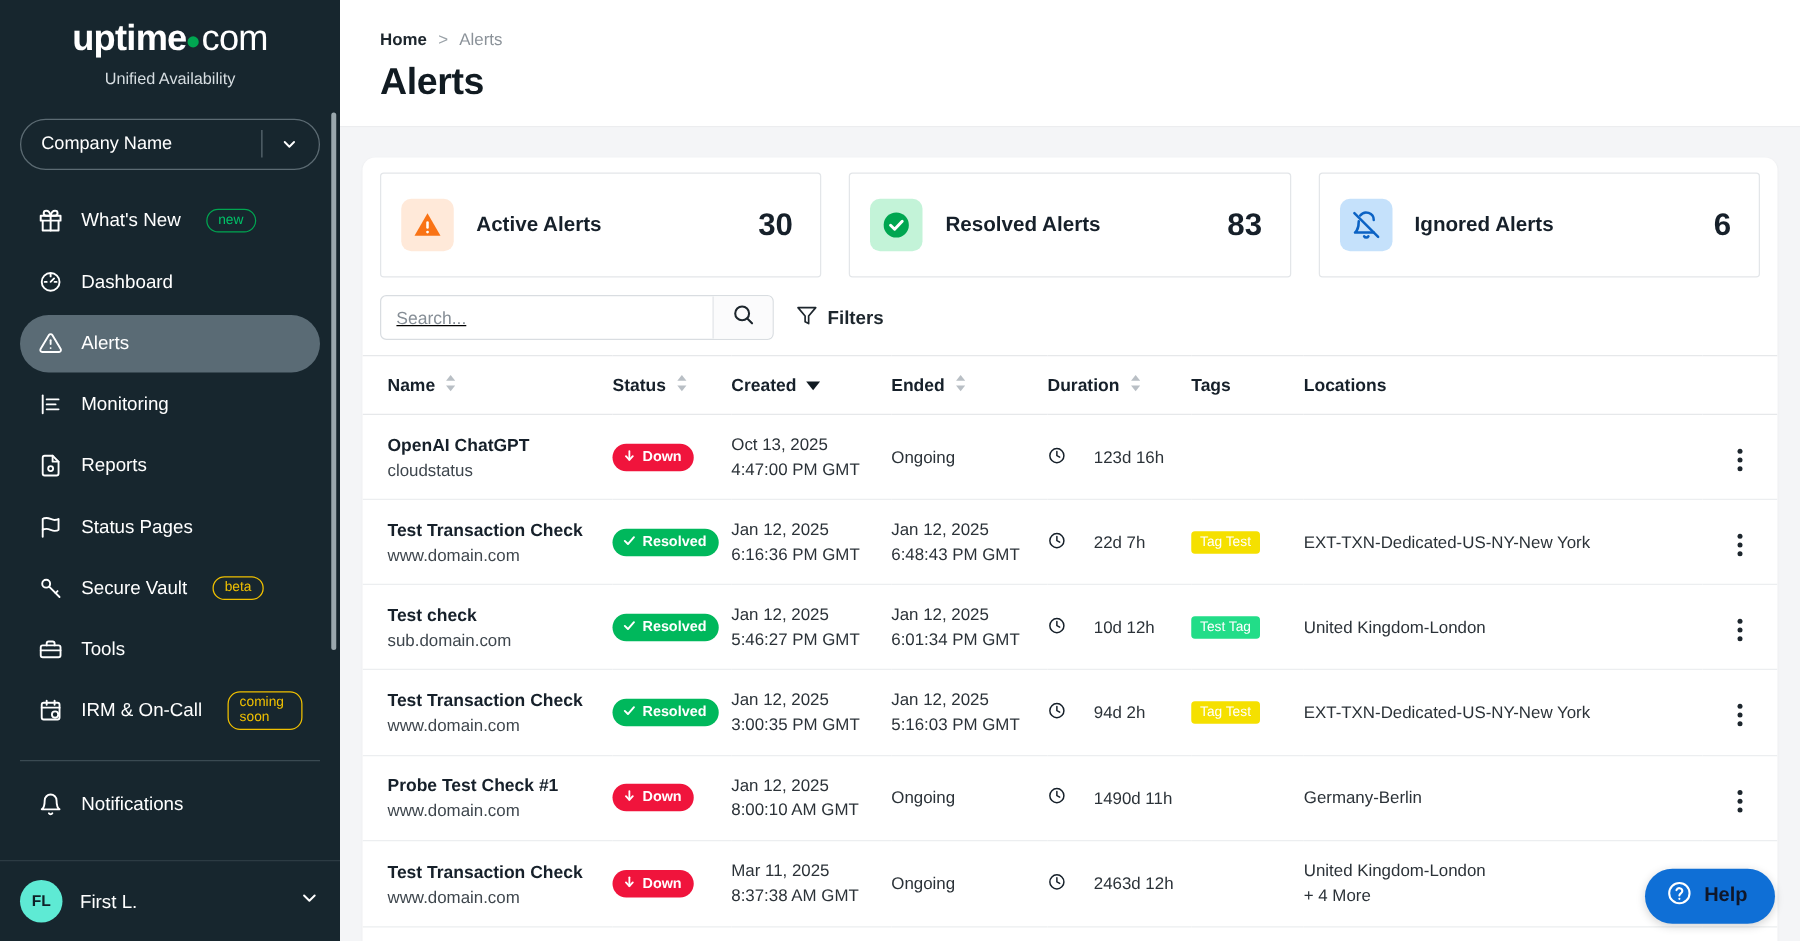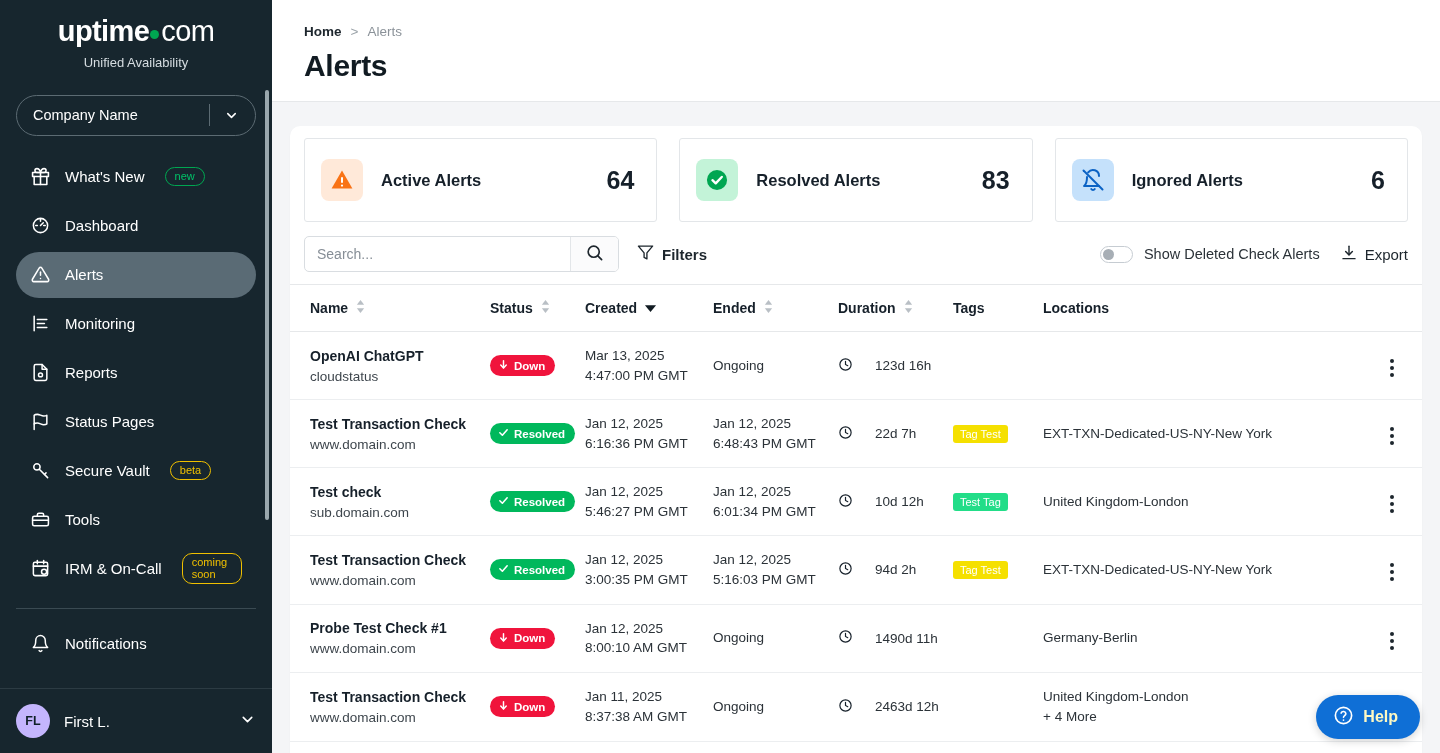"64" div.stat-value { text: 64 -> 30 }
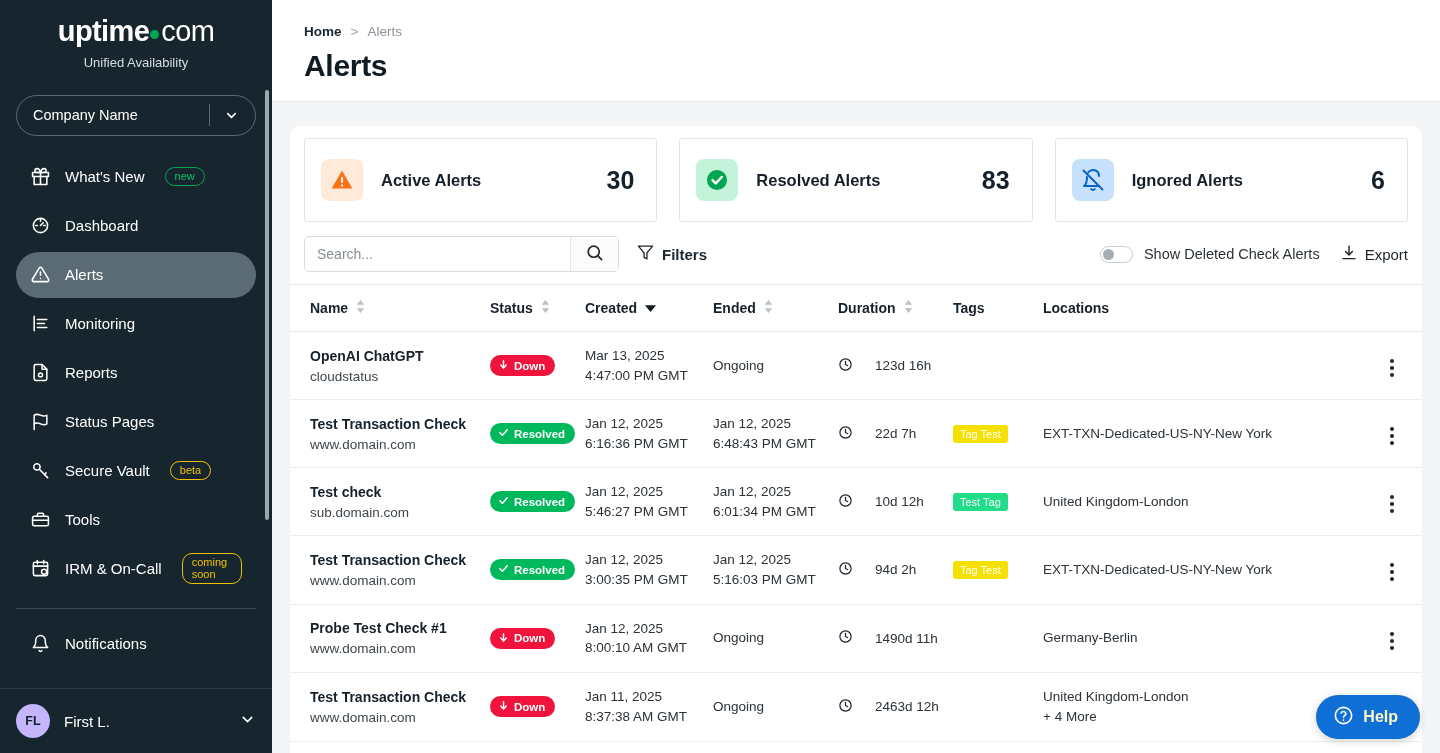"Search..." .search-wrap { text-decoration: none -> underline }
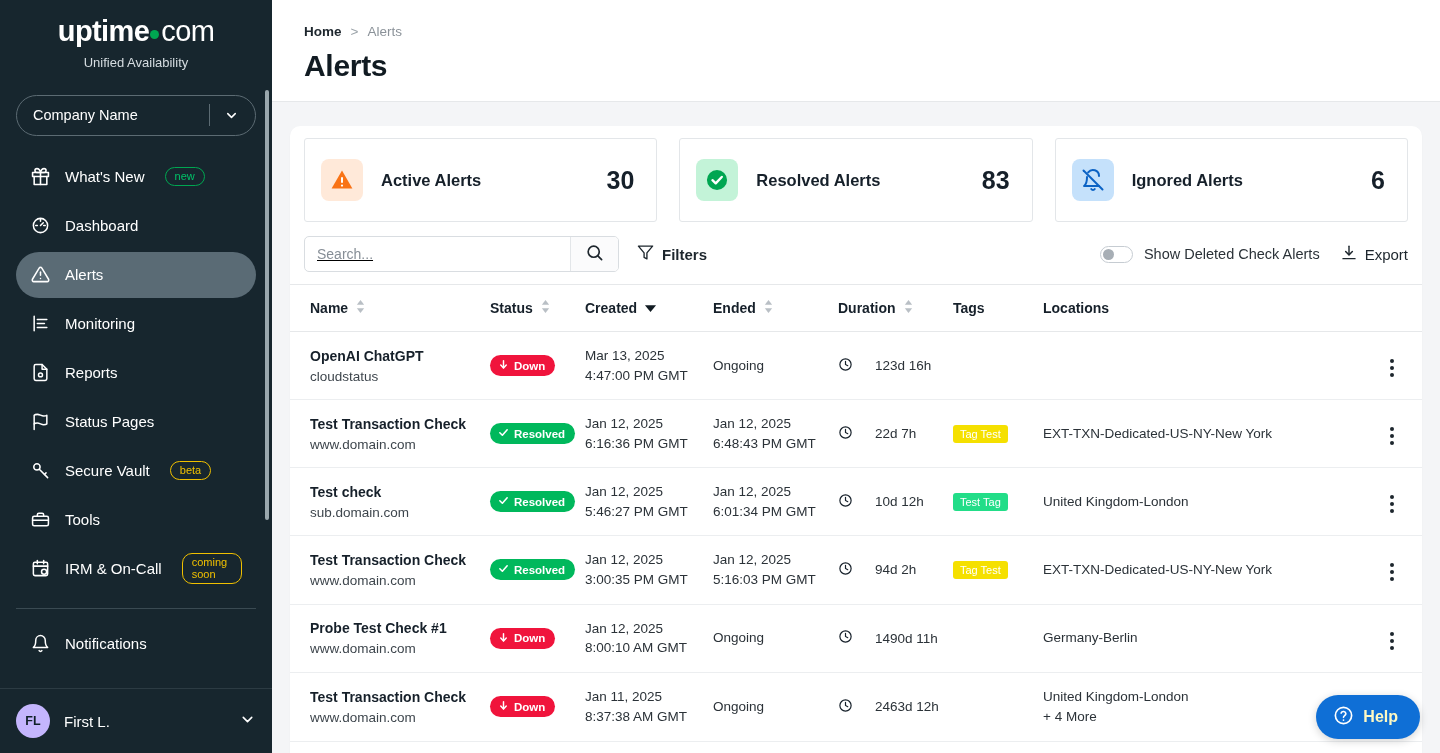"Show Deleted Check Alerts" div.toolbar-right { html: <div> <div> <span> <span></span> </span> <span>Show Deleted Check Alerts</span> </div> <div> <span> <svg> <path></path> <polyline></polyline> <path></path> </svg> </span> <span>Export</span> </div> </div> -> none }
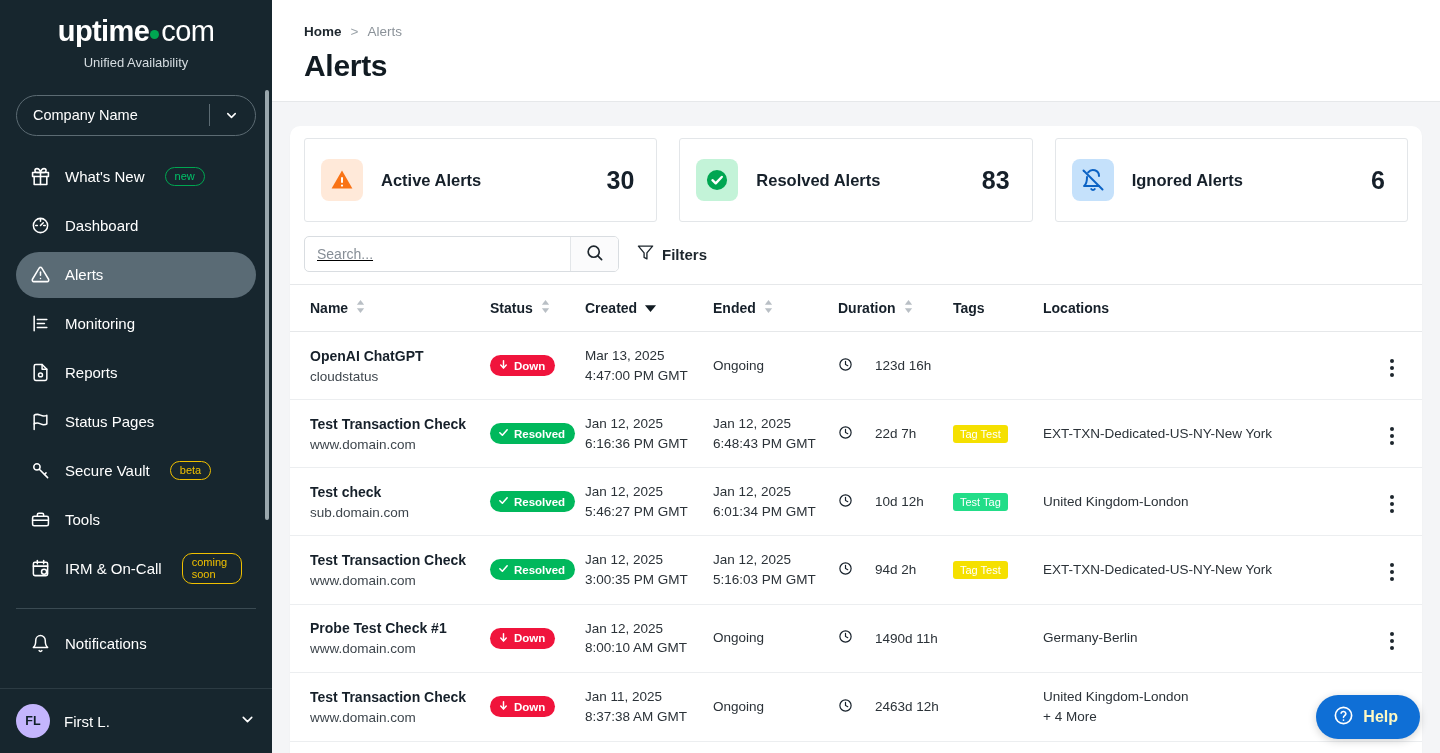"Mar 13, 2025" span { text: Mar -> Oct }
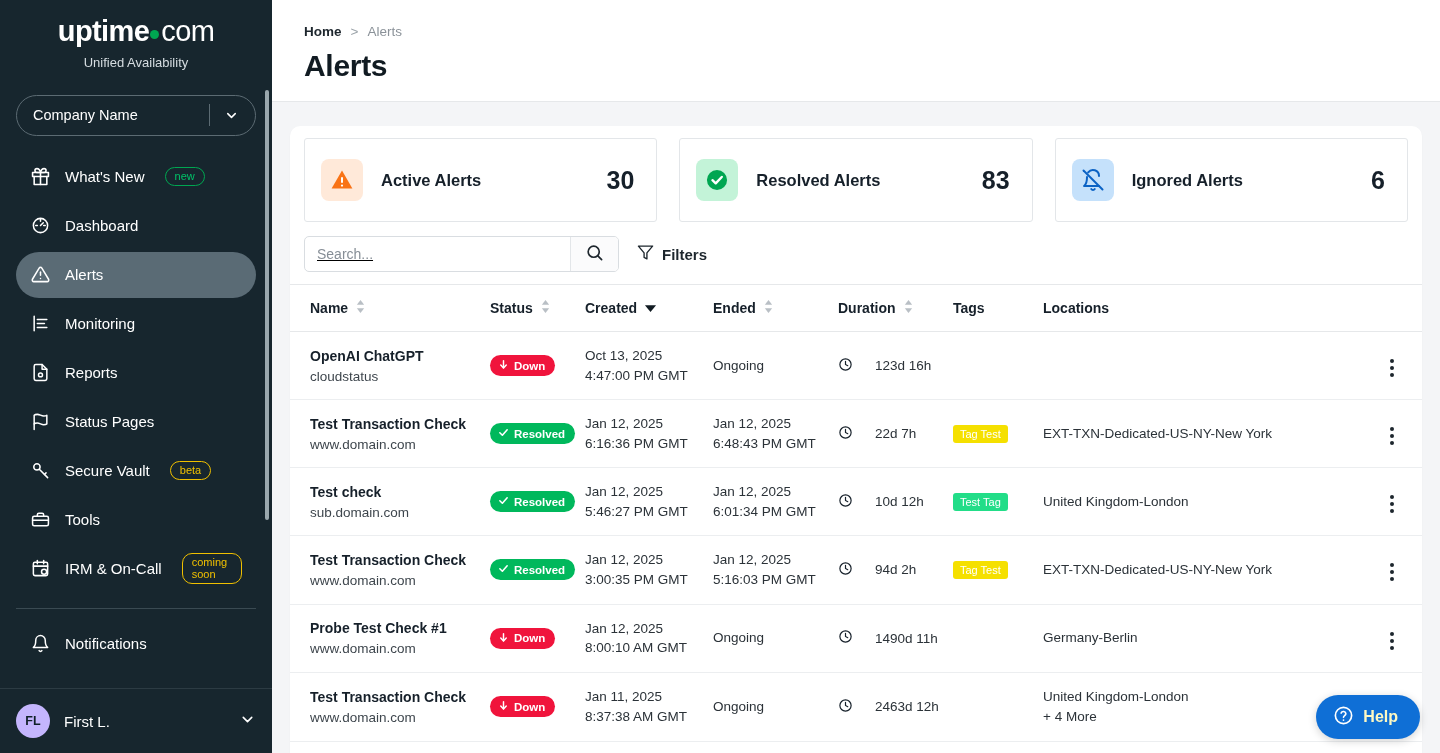"Jan 11, 2025" span { text: Jan -> Mar }
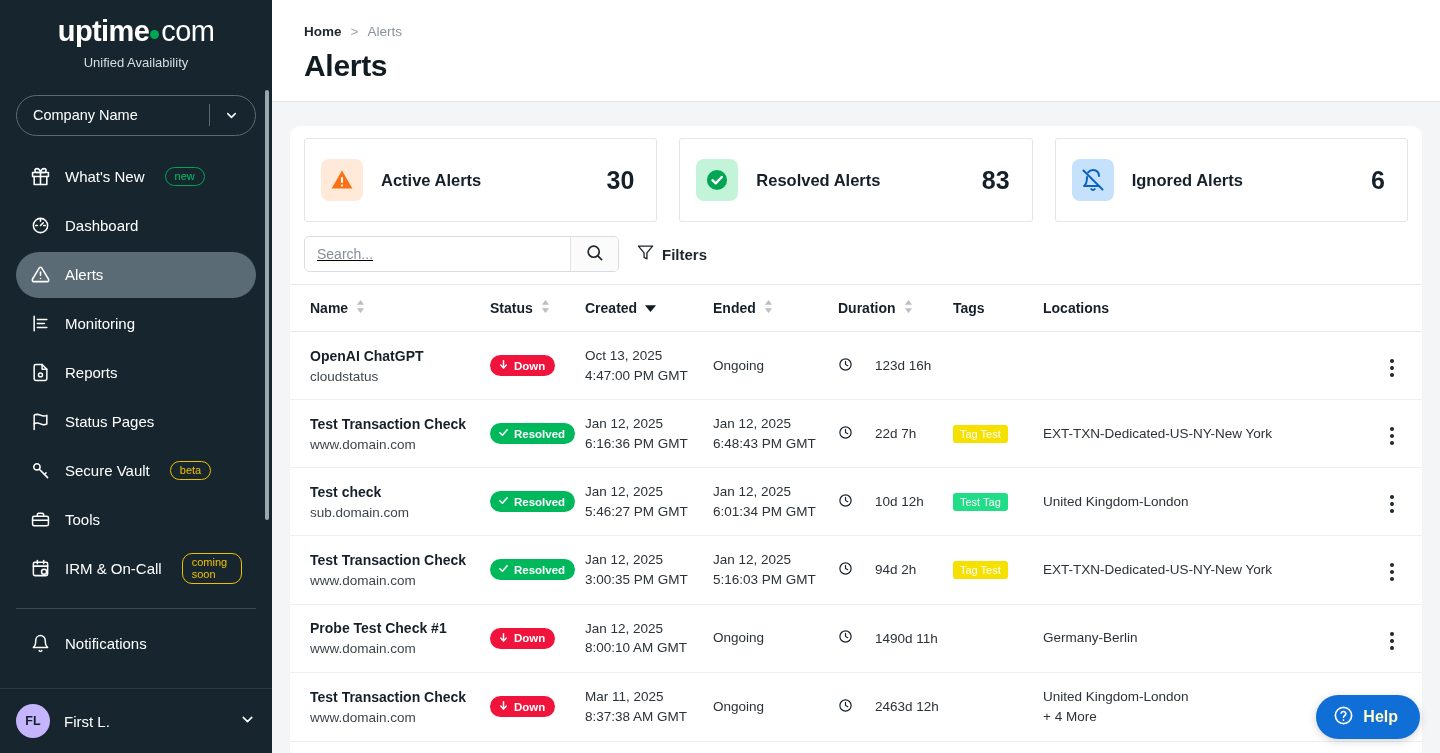"FL" .avatar { background: #c4b5fd -> #5eead4 }
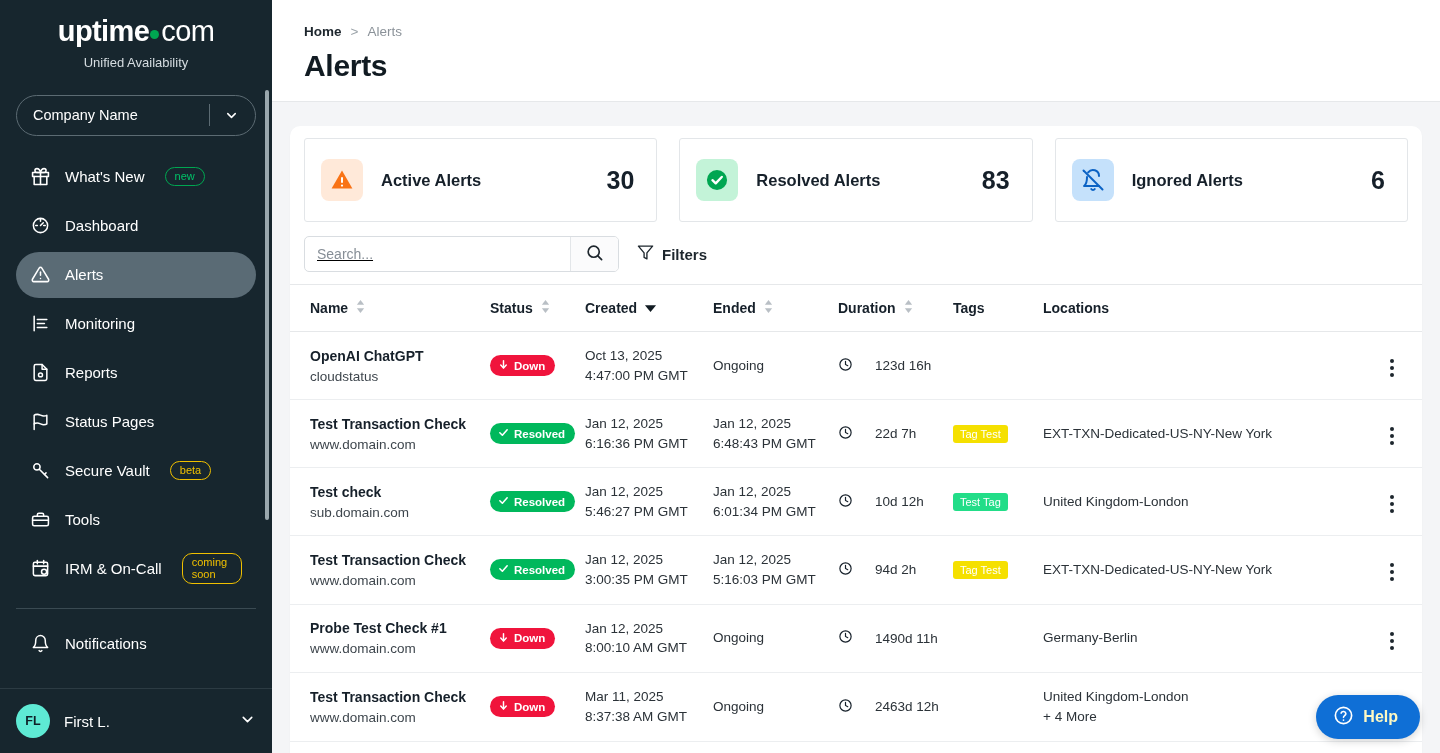"Help" .help-fab { color: #fef9c3 -> #0f172a }
